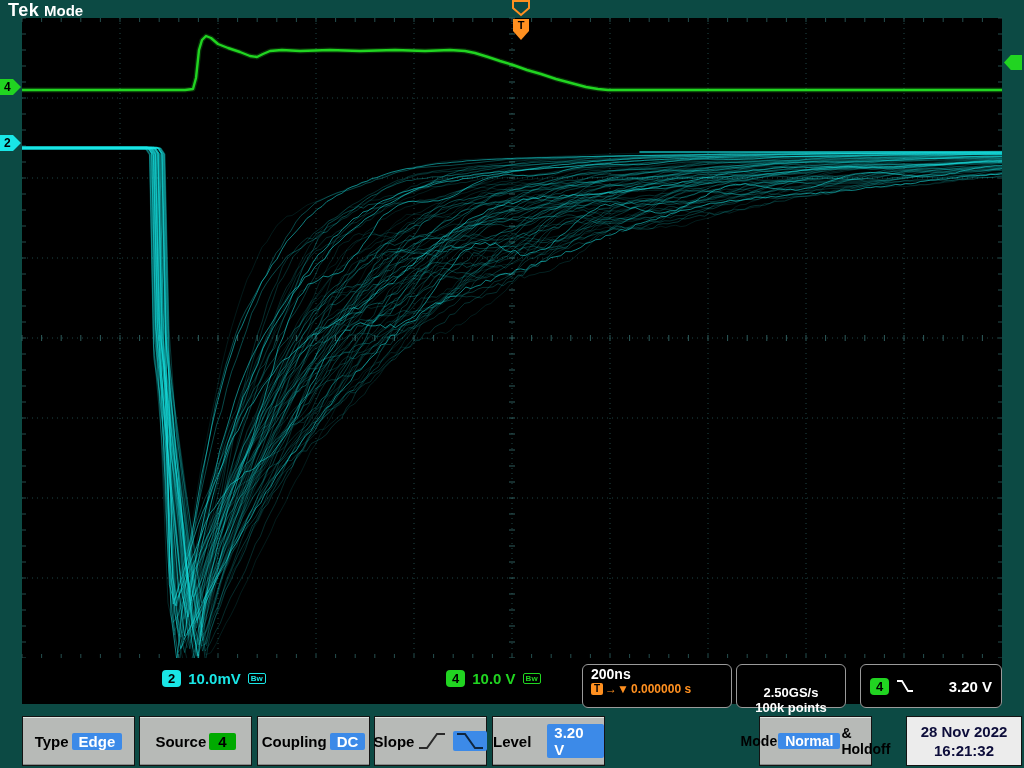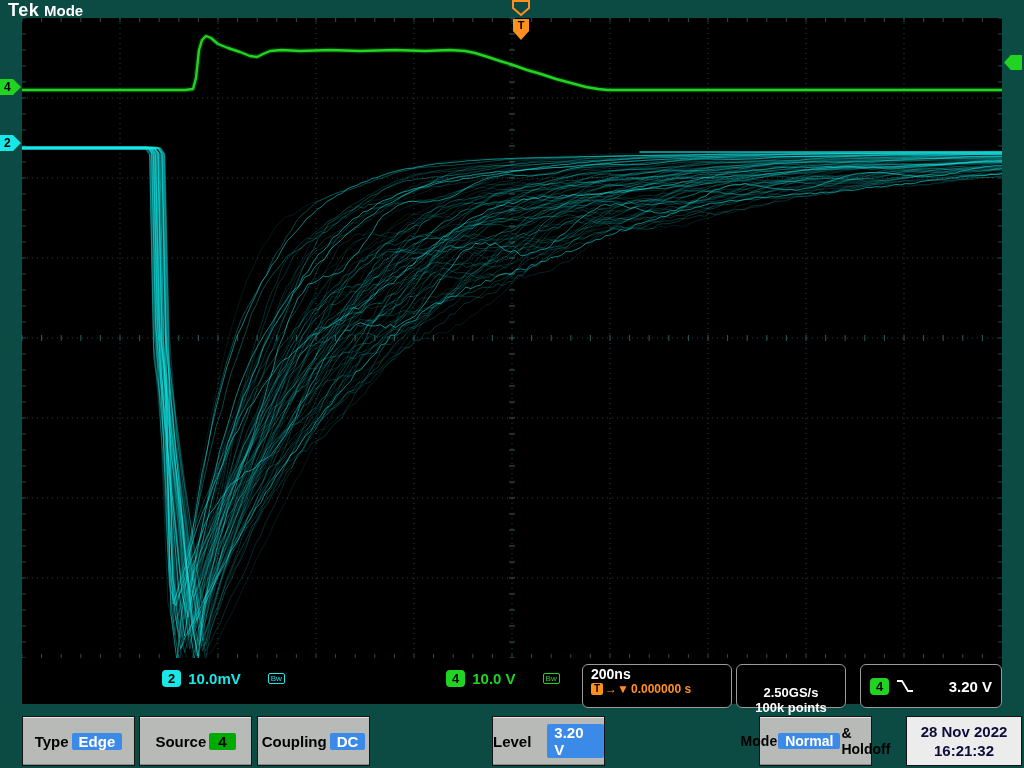"Bw" .bw-ind { font-weight: normal -> bold; margin-left: 20px -> none }
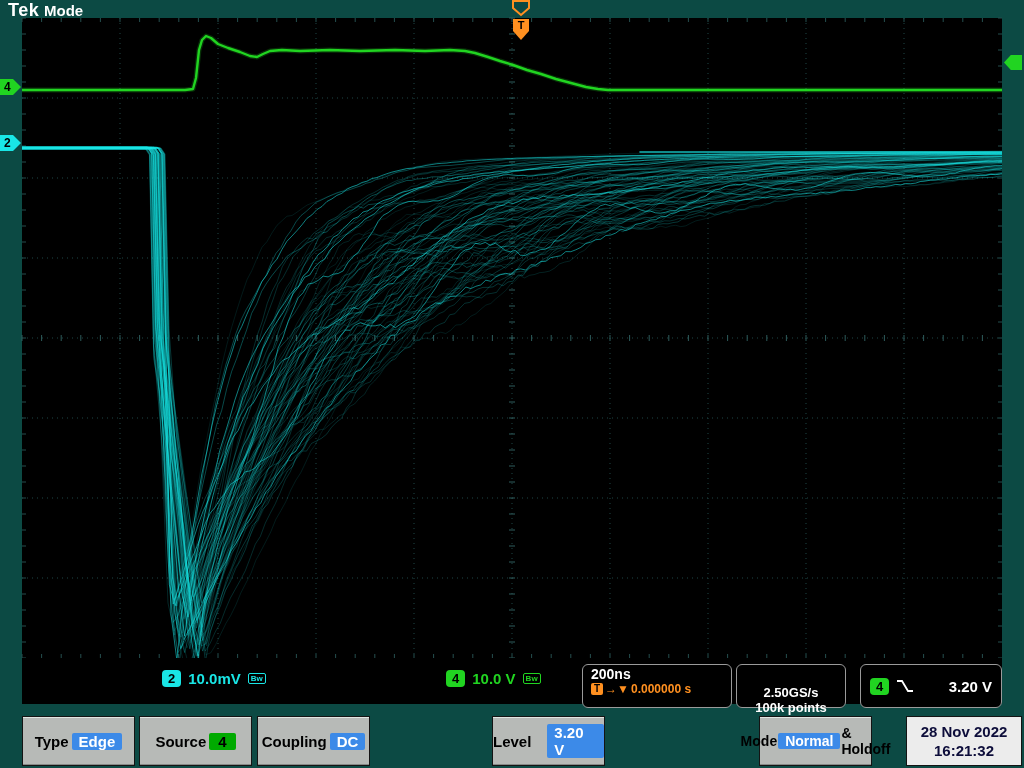"Slope" div.btn { html: none -> <div> <span>Slope</span> <span> <svg> <polyline></polyline> </svg> <span> <svg> <polyline></polyline> </svg> </span> </span> </div> }
